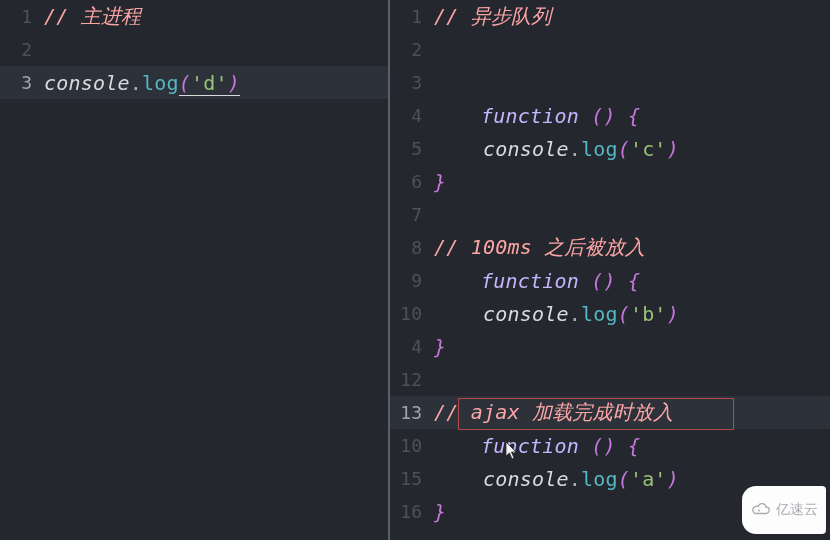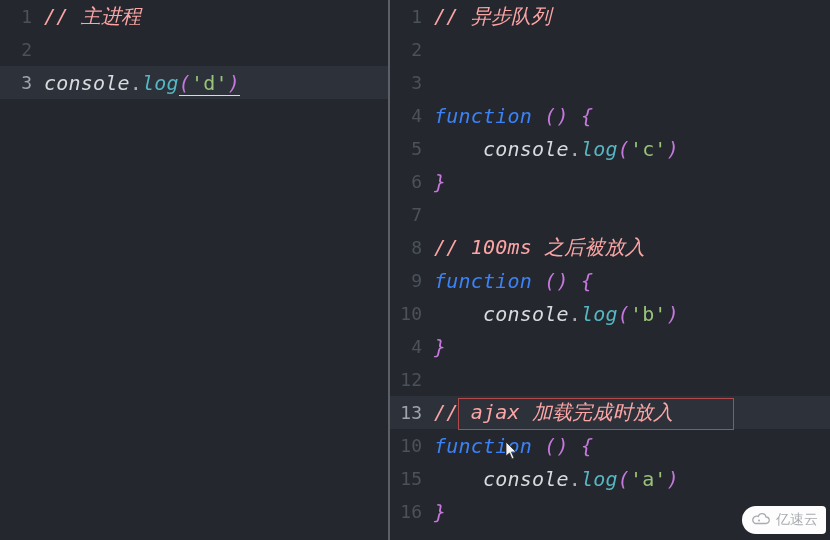"log" .tk-call { font-style: italic -> none }
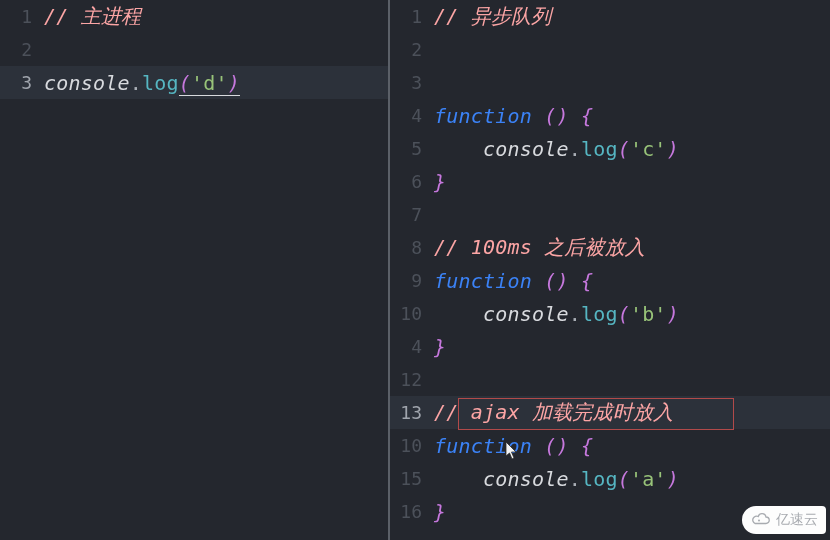"function" .tk-kw { color: #3b82f6 -> #c4b5fd; margin-left: none -> 47px }
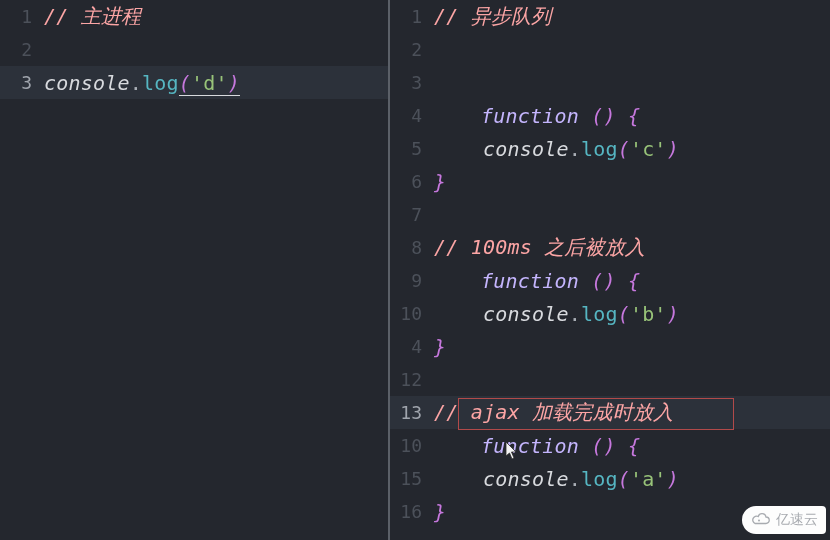"亿速云" .watermark { padding: 2px 8px -> 12px 8px }
